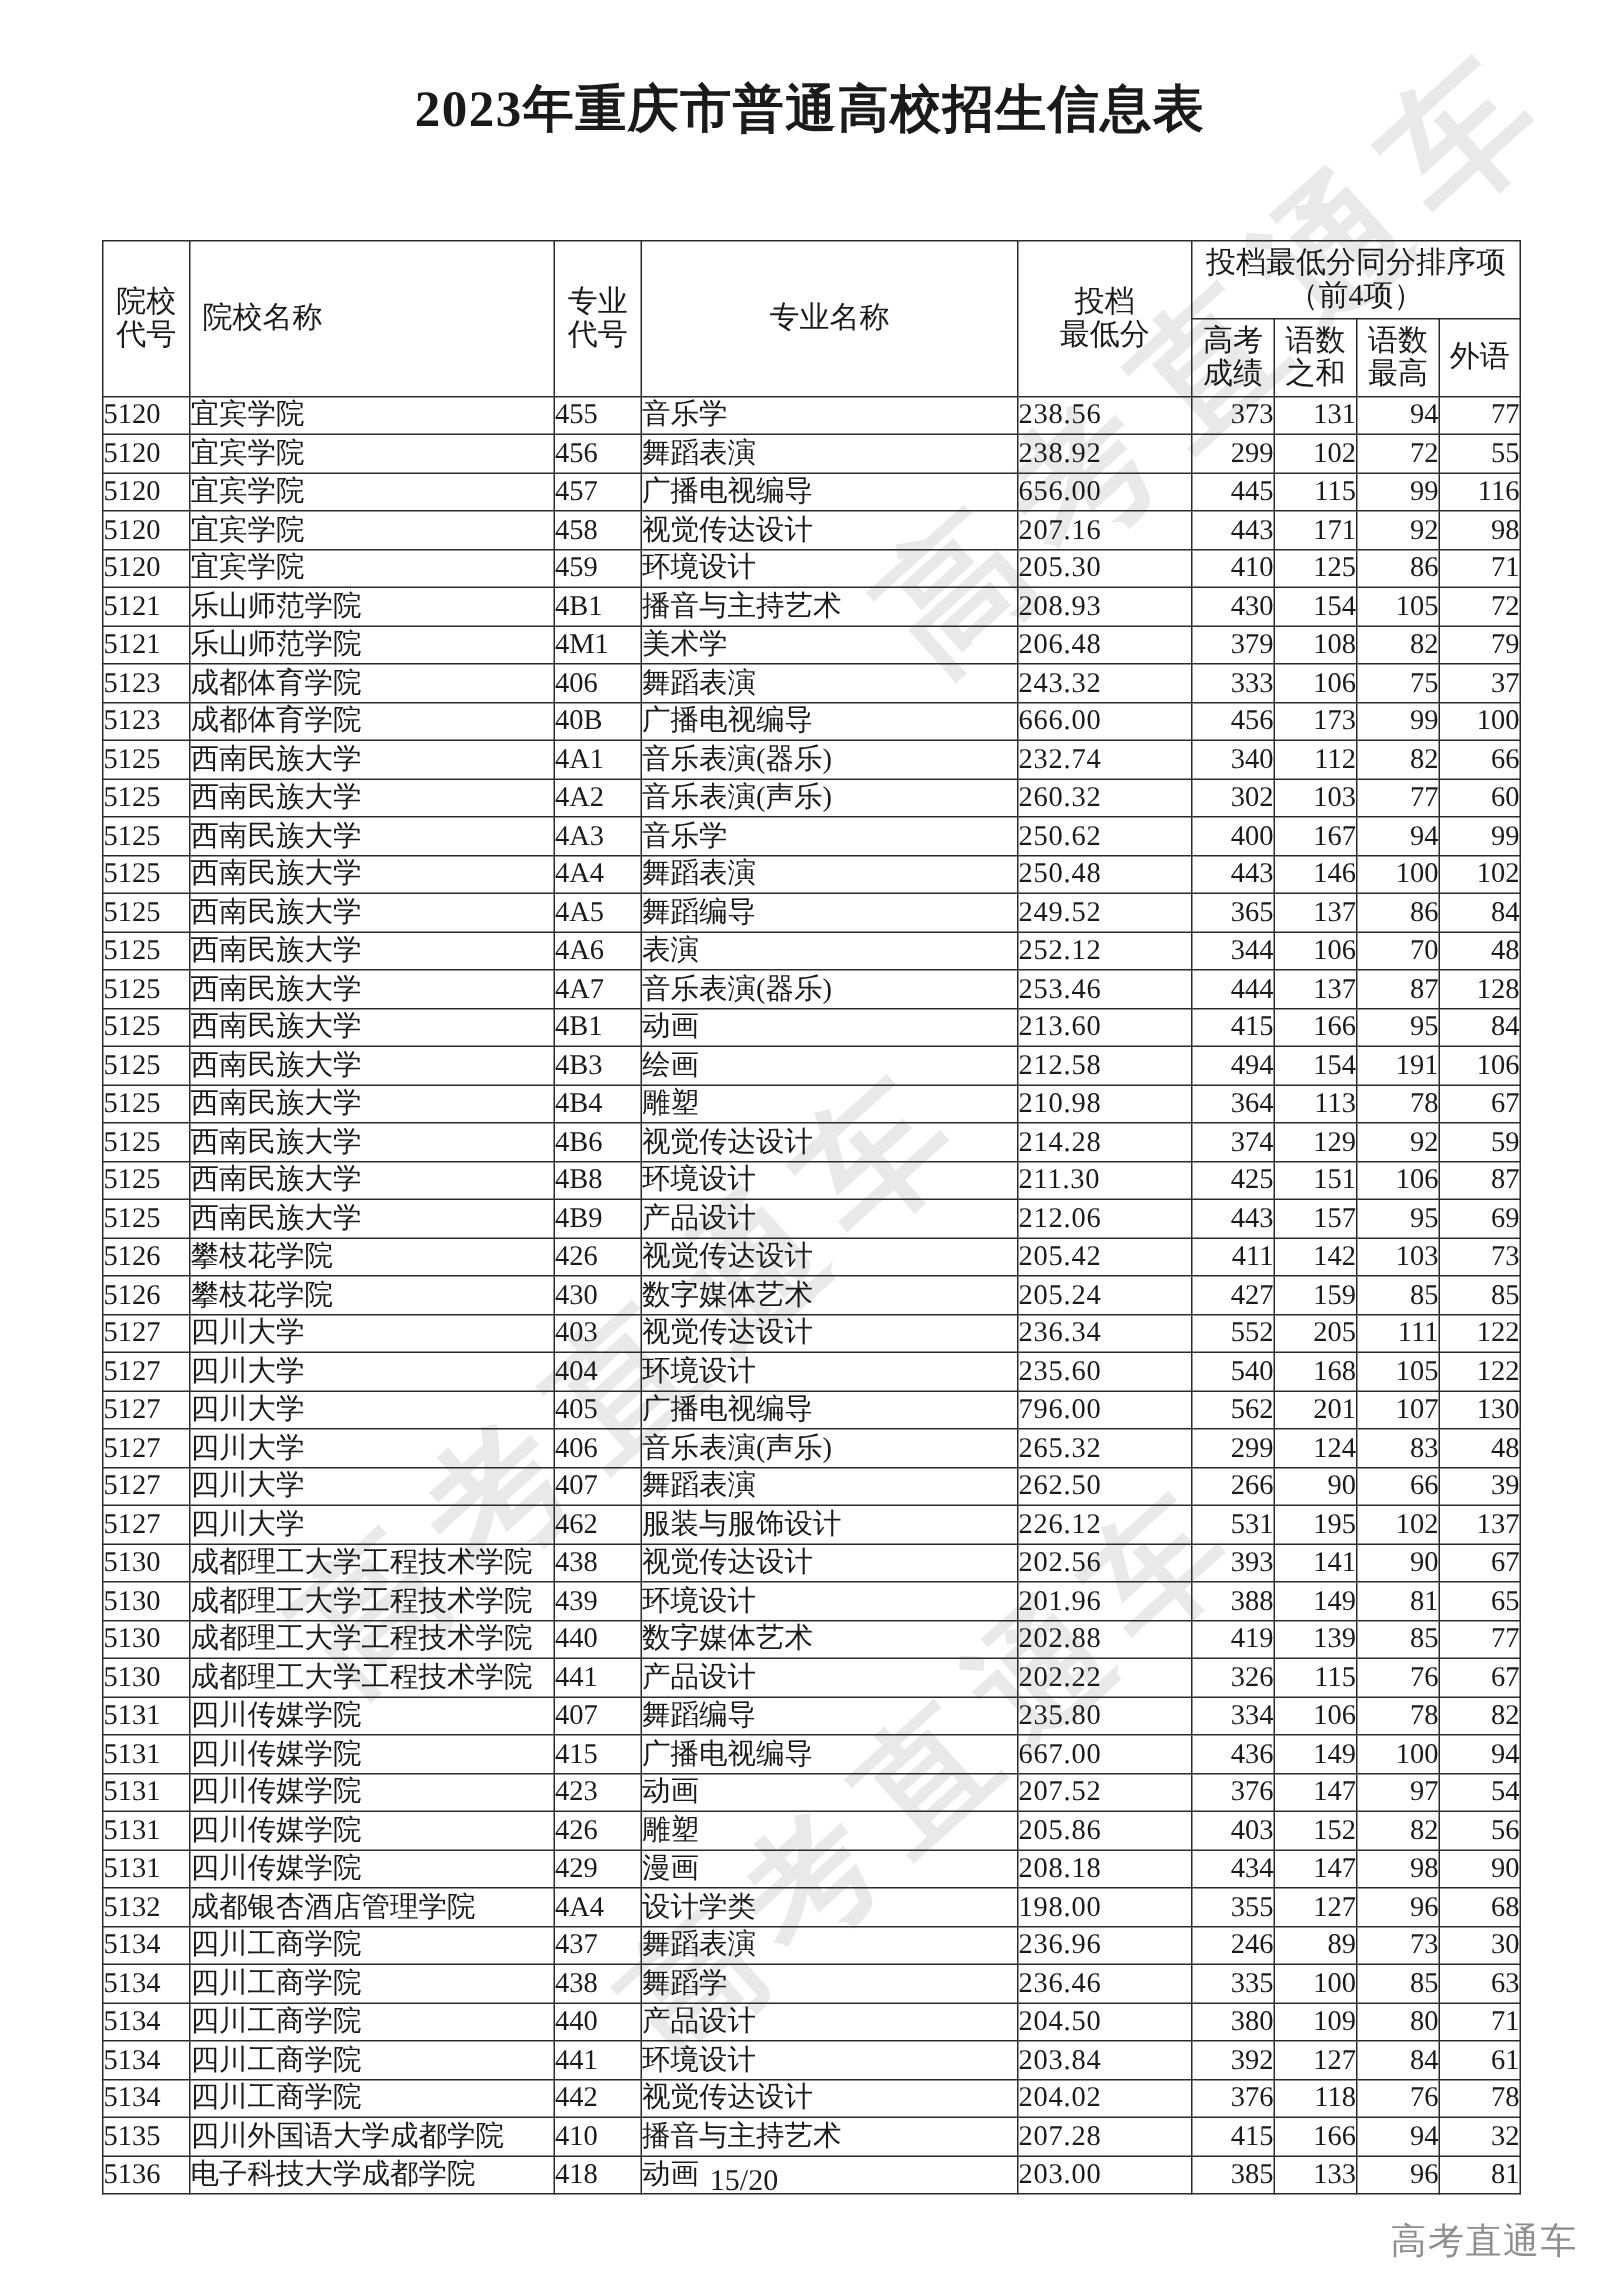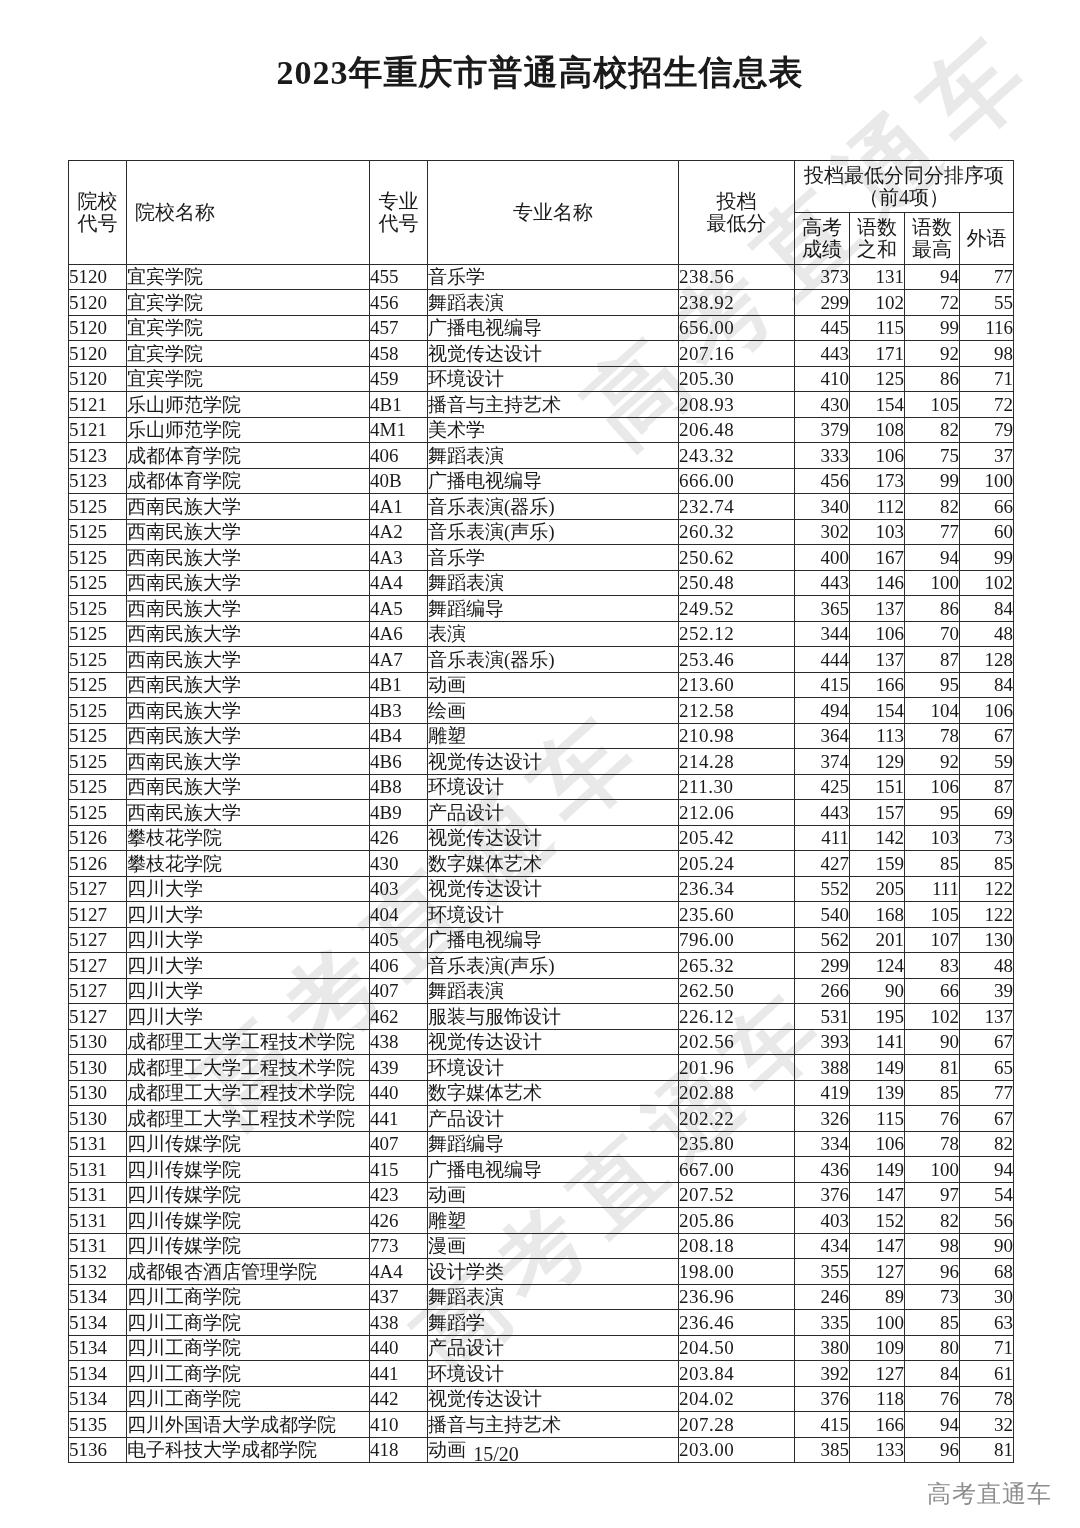"104" td.c-num { text: 104 -> 191 }
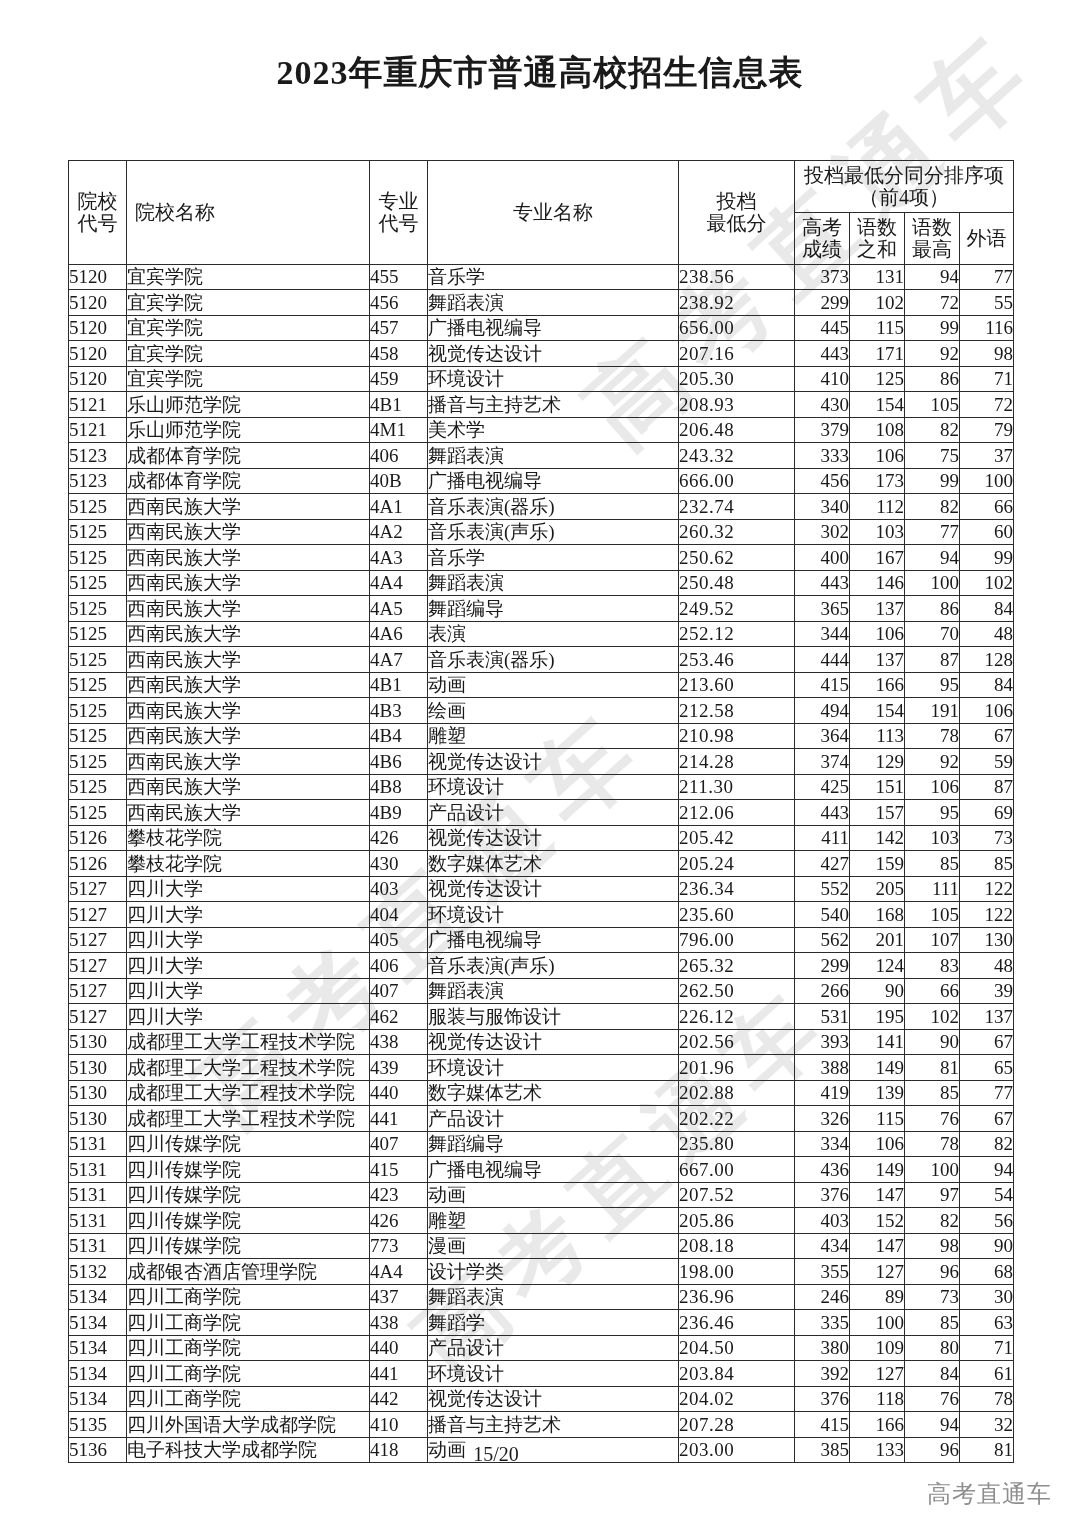"773" td.c-mcode { text: 773 -> 429 }
